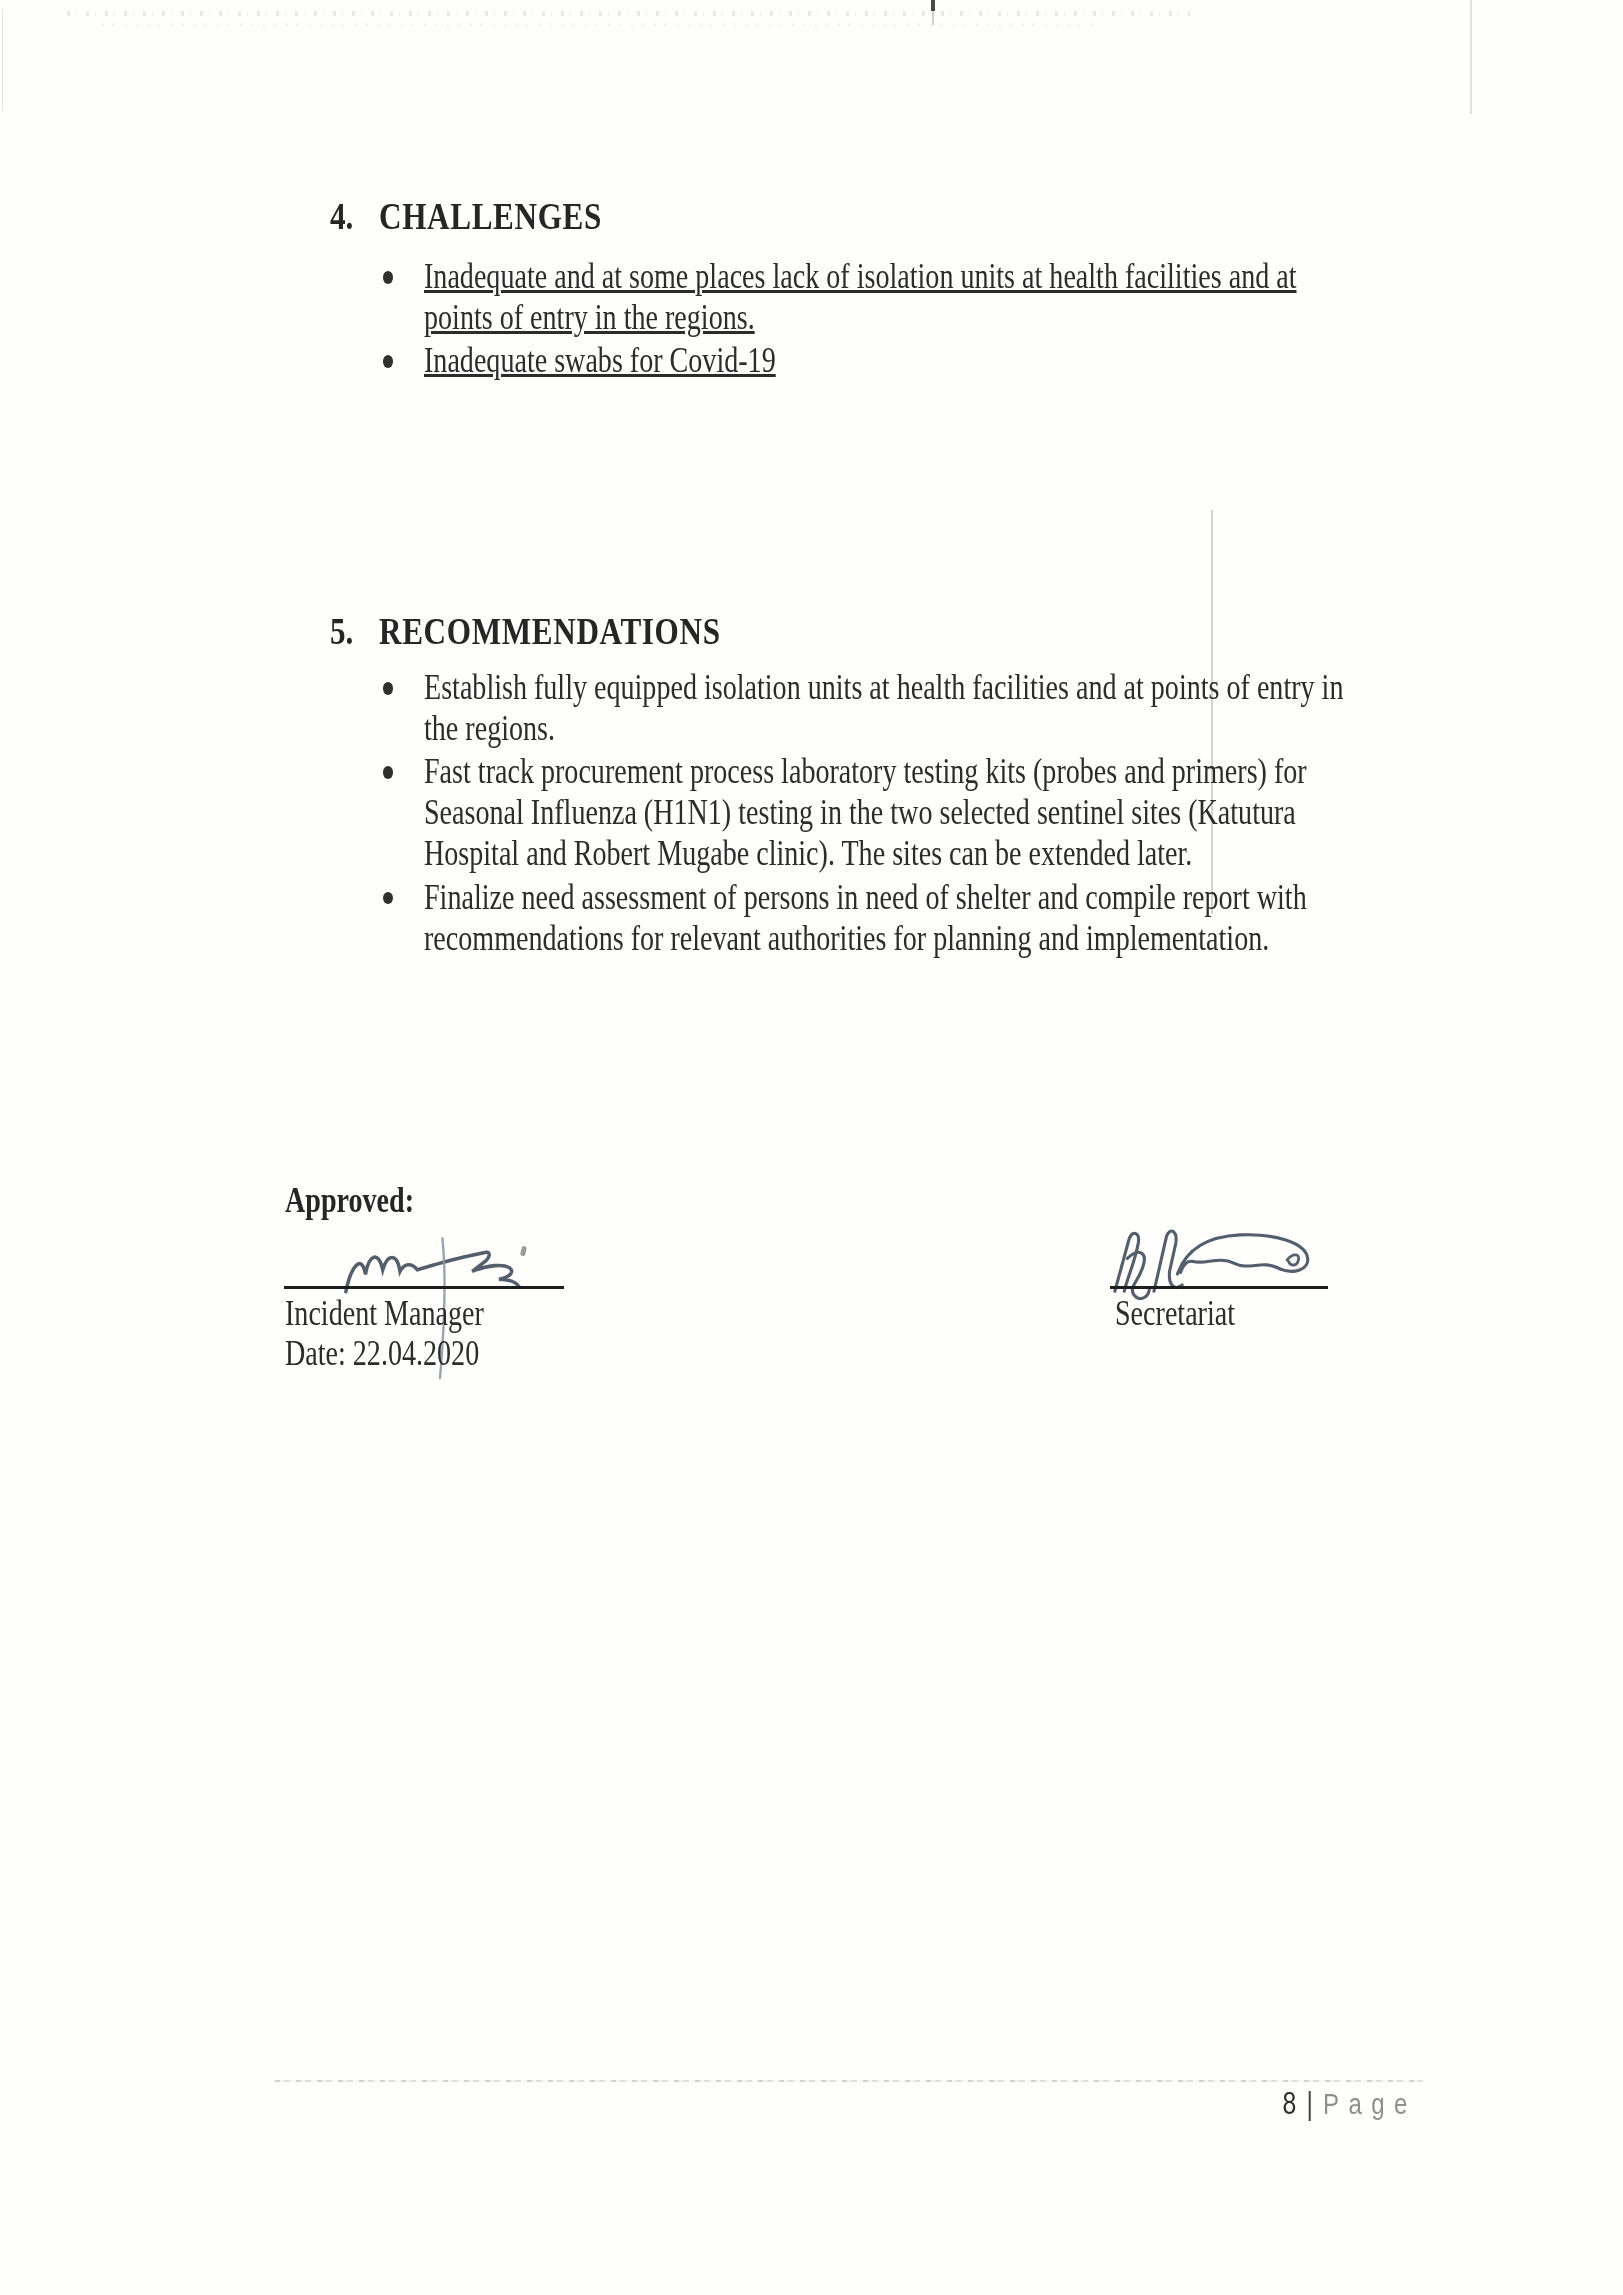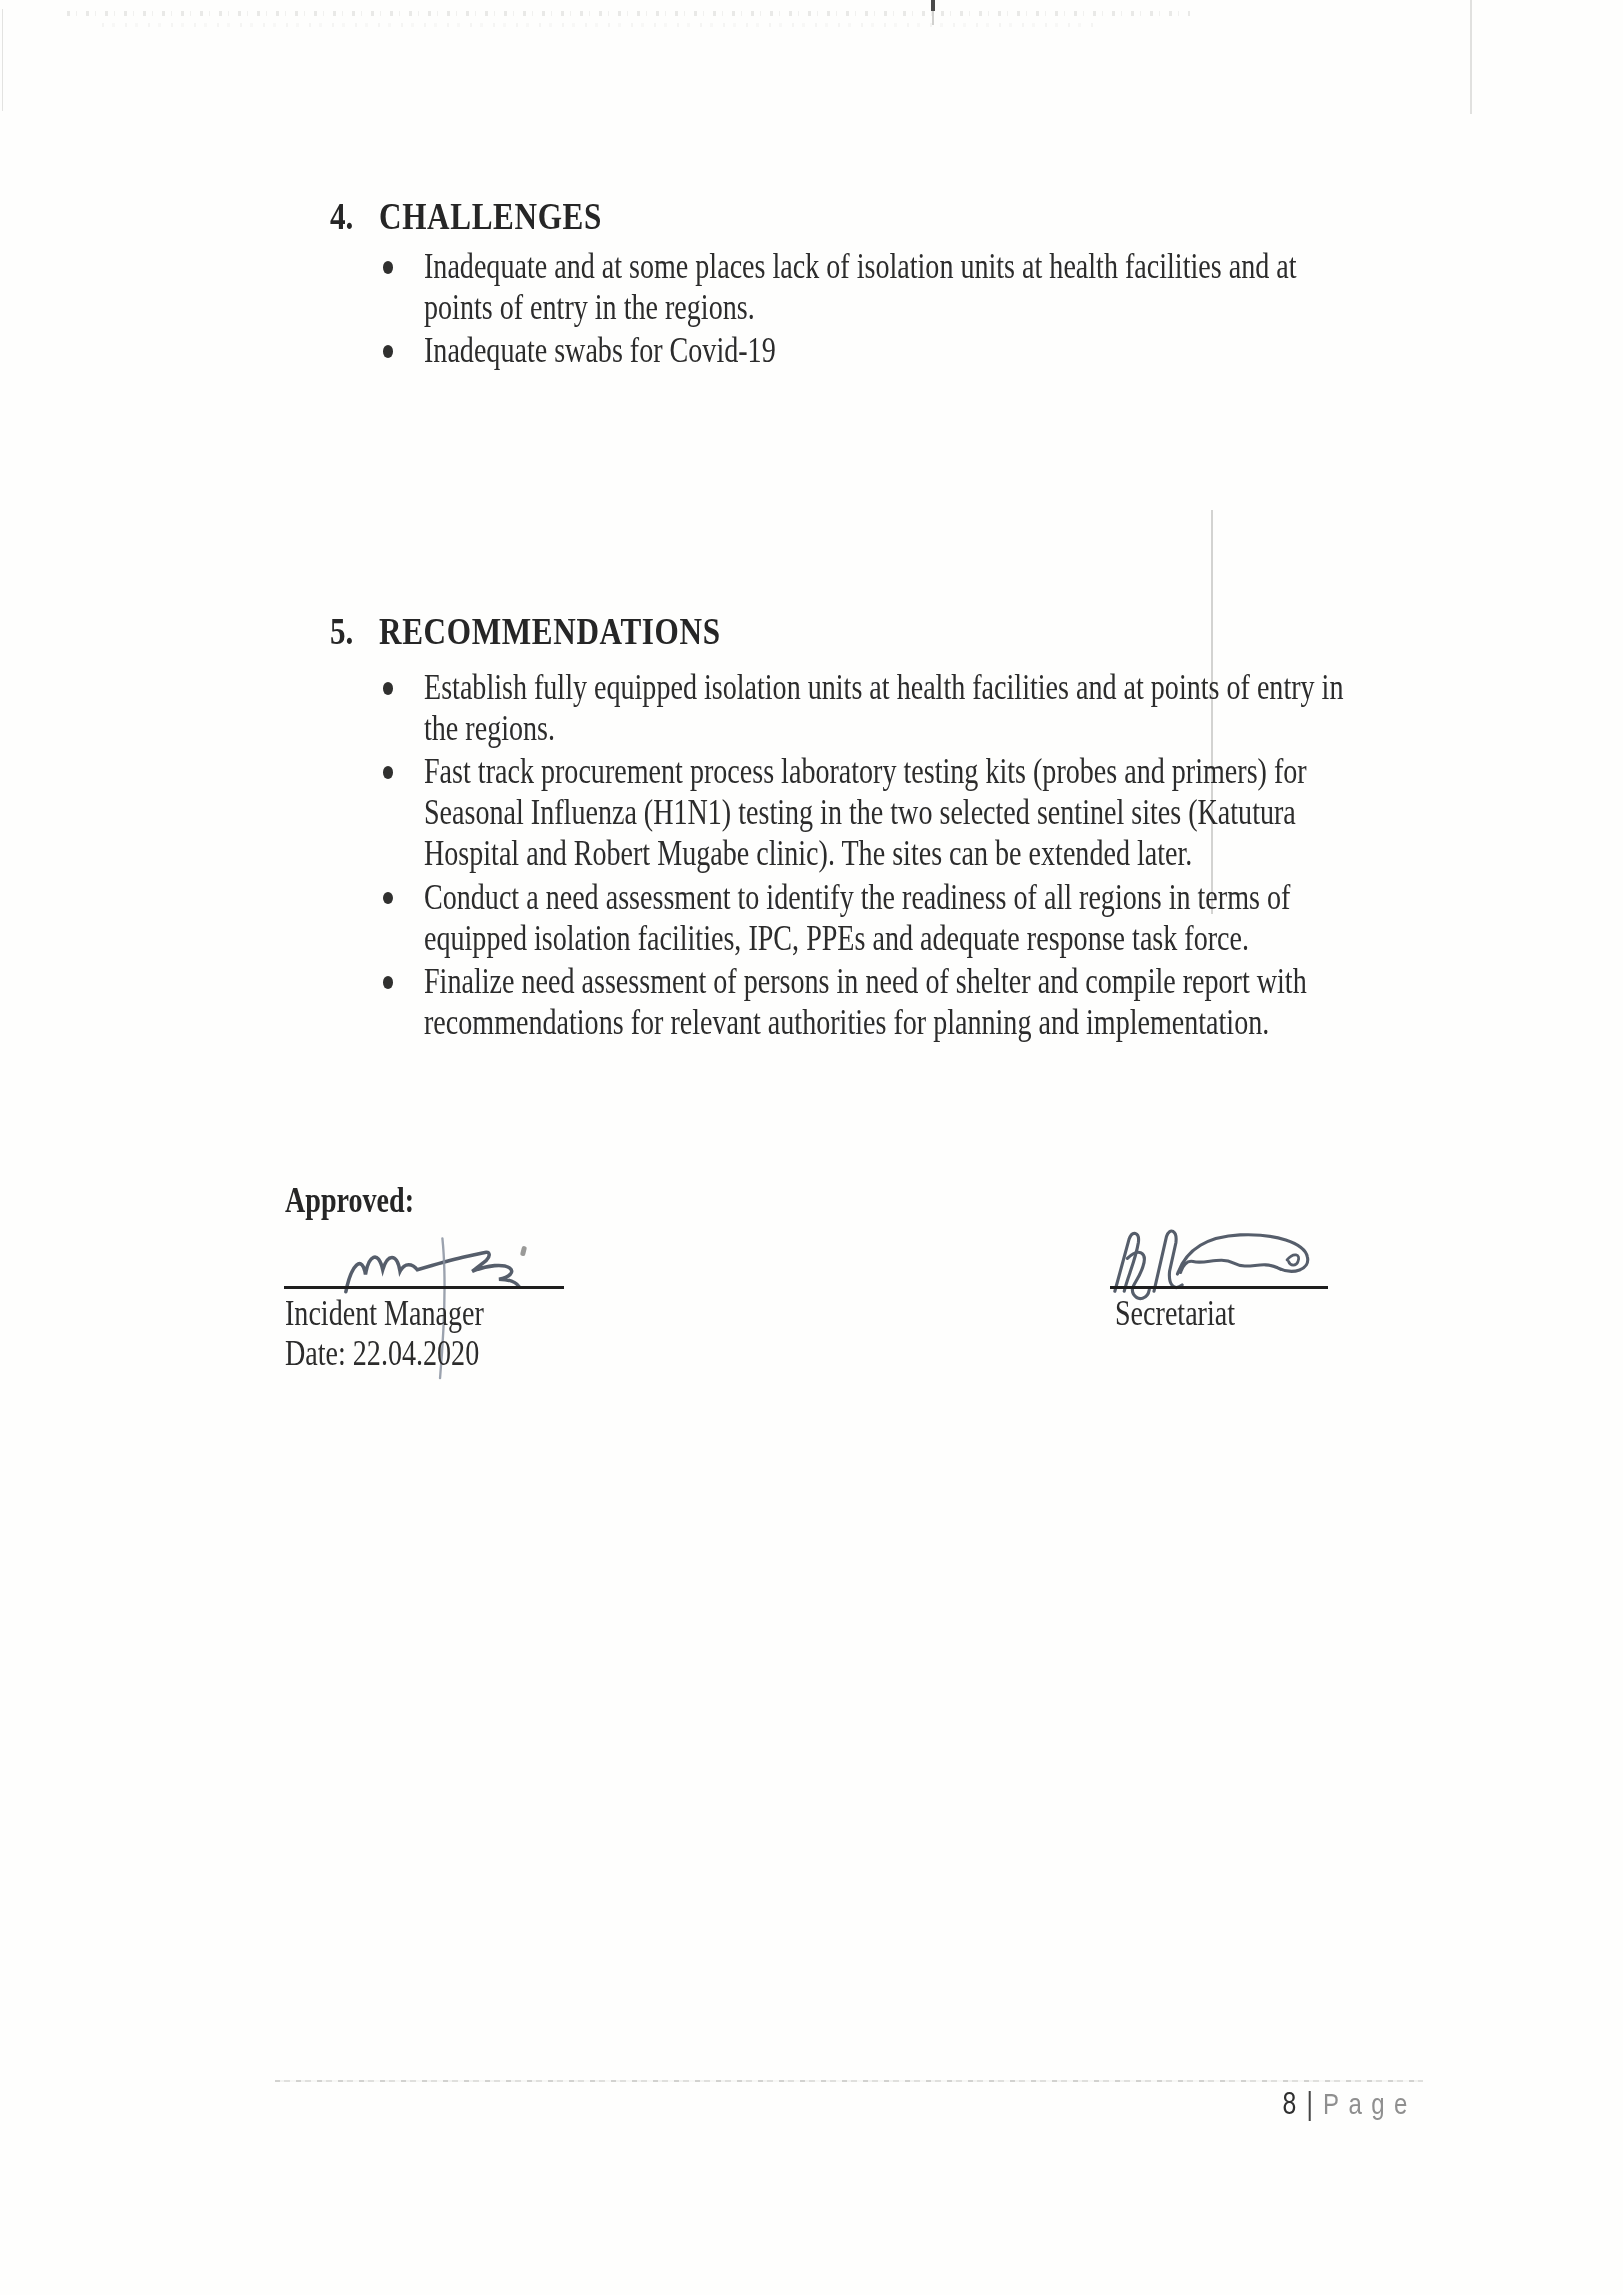"Inadequate and at some places" ul.blist { margin-top: 9px -> 19px; text-decoration: none -> underline }
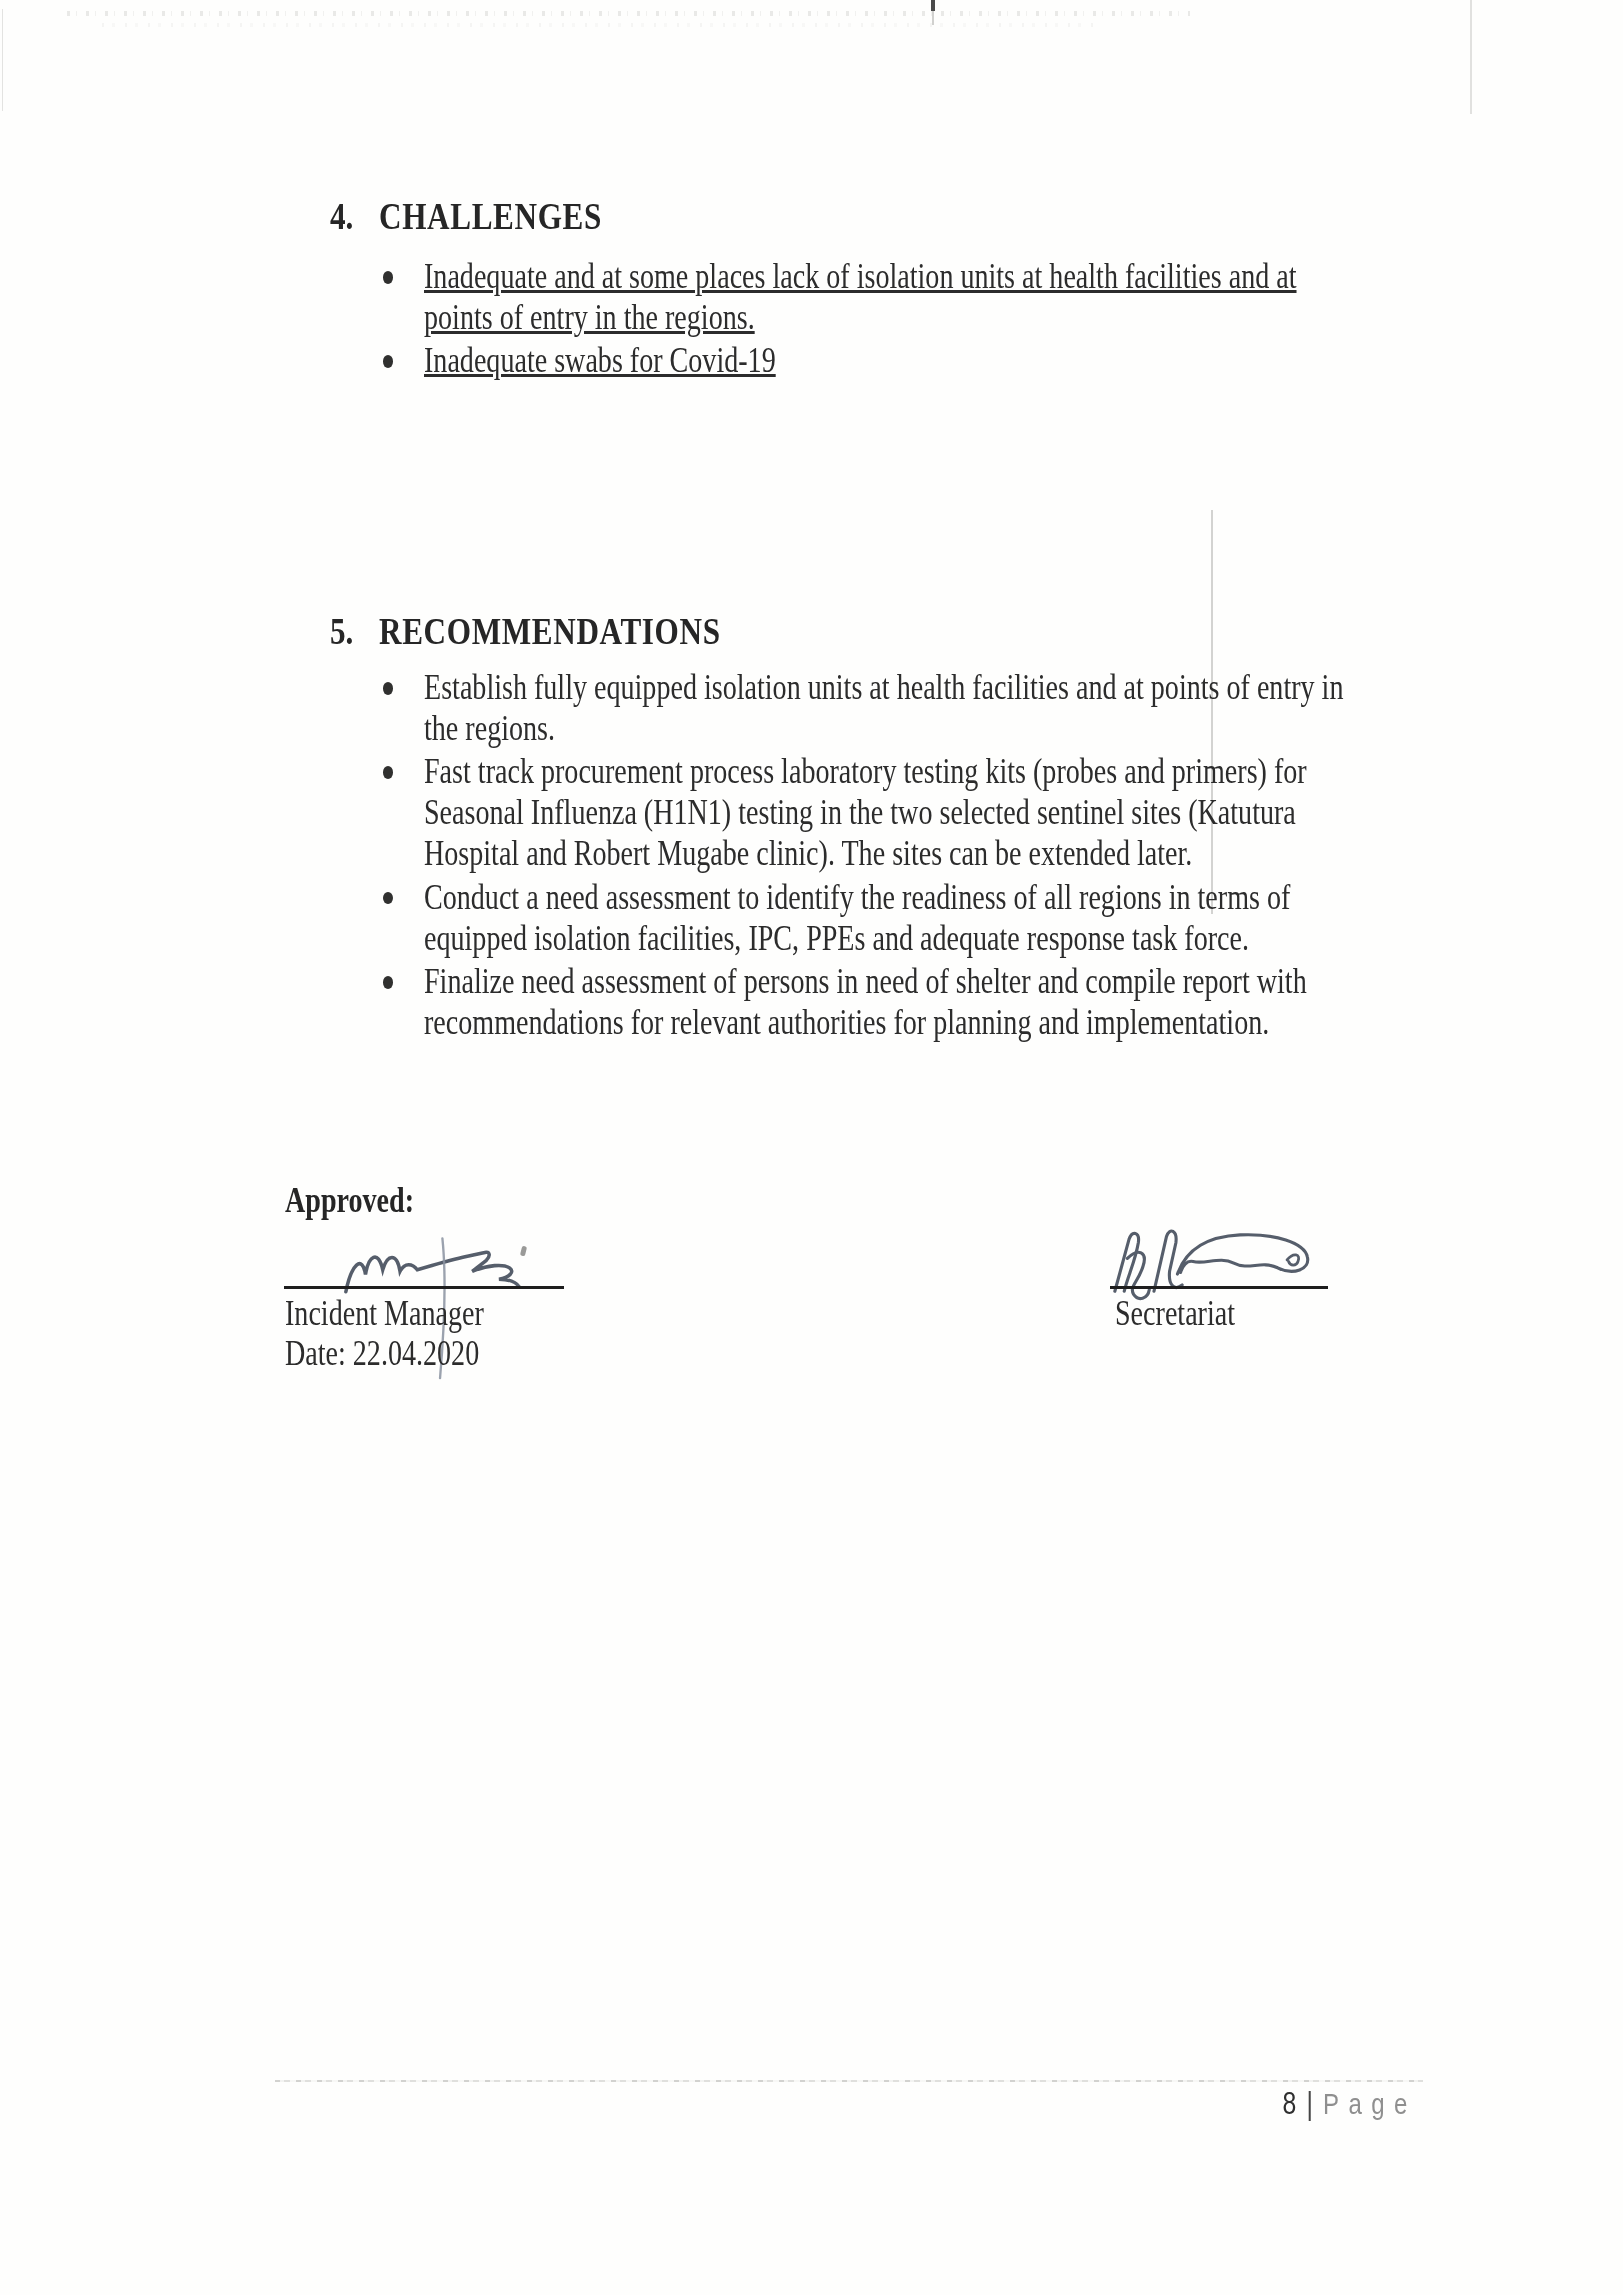"Conduct a need assessment to" li { html: <li> <span></span> <div>Conduct a need assessment to identify the readiness of all regions in terms of</div> <div>equipped isolation facilities, IPC, PPEs and adequate response task force.</div> </li> -> none }
